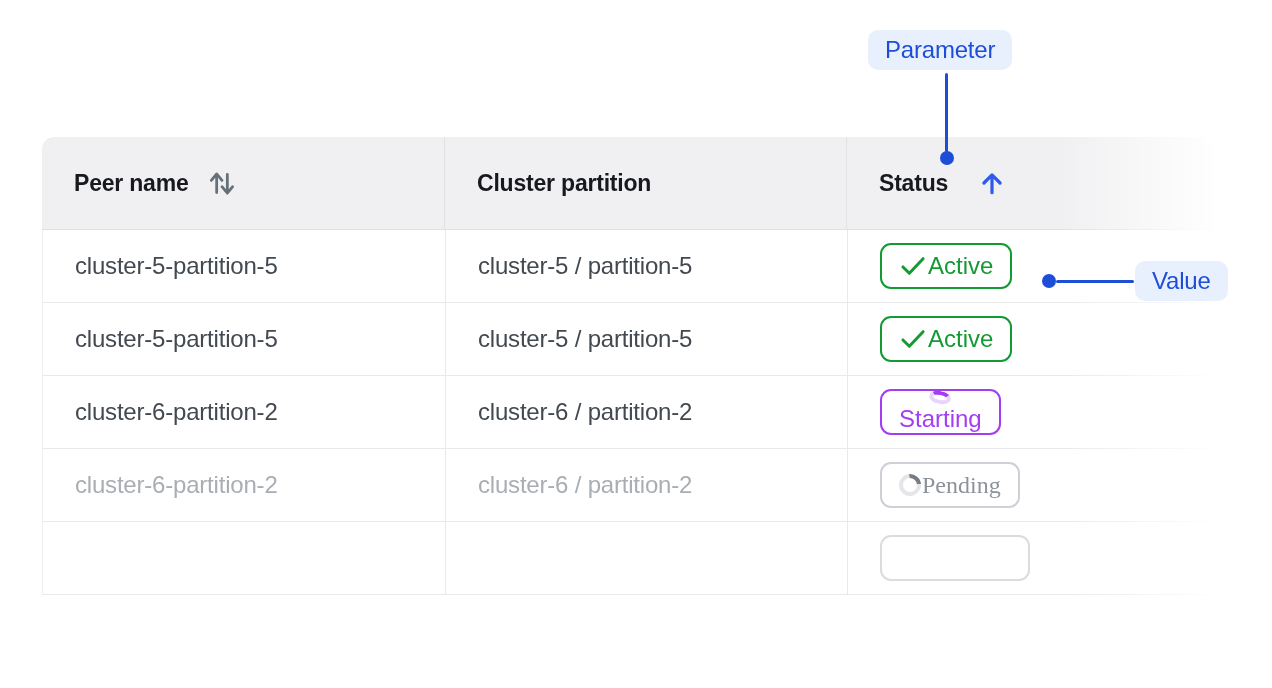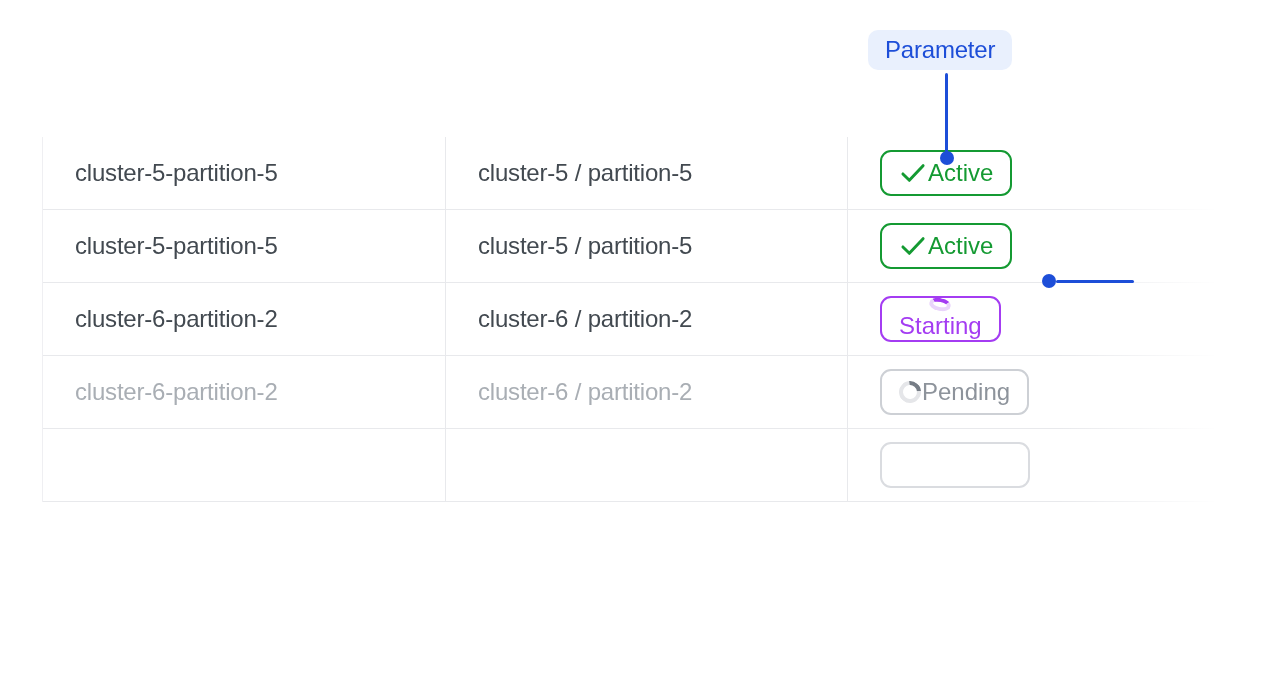"Peer name" div.thead { html: none -> <div> <div> <span>Peer name</span> <svg> <path></path> <path></path> </svg> </div> <div> <span>Cluster partition</span> </div> <div> <span>Status</span> <svg> <path></path> </svg> </div> </div> }
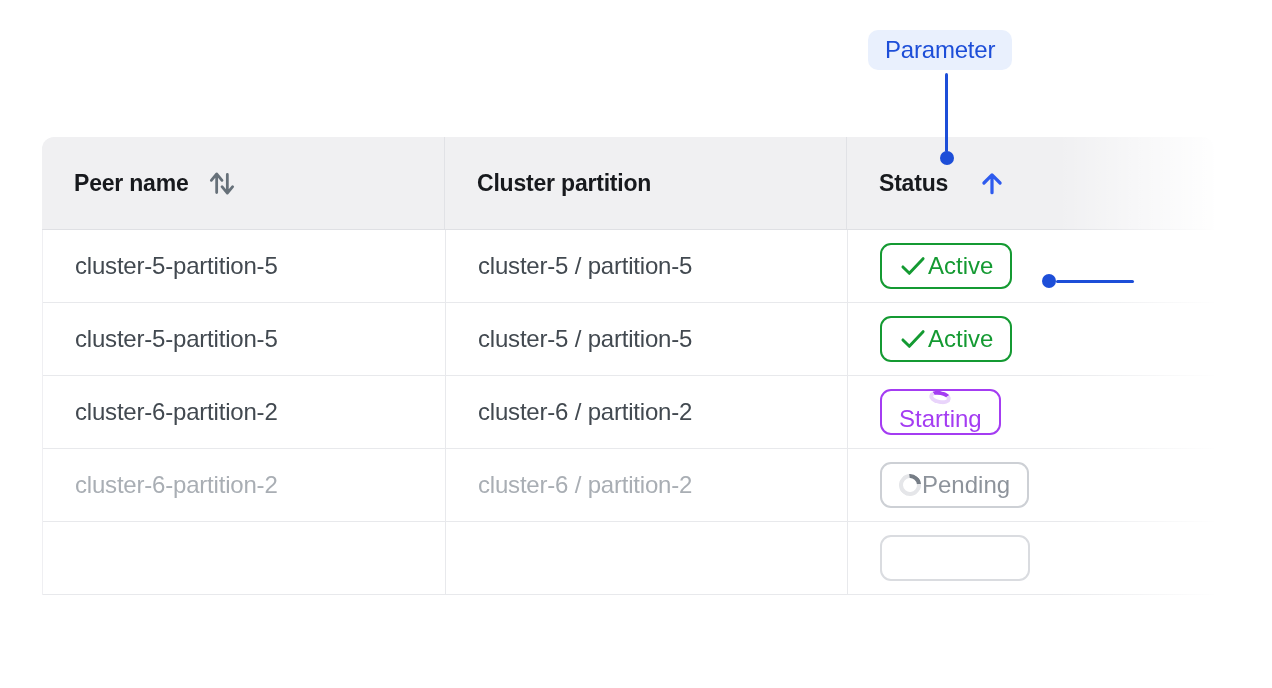"Value" span.annot-pill { html: none -> <span>Value</span> }
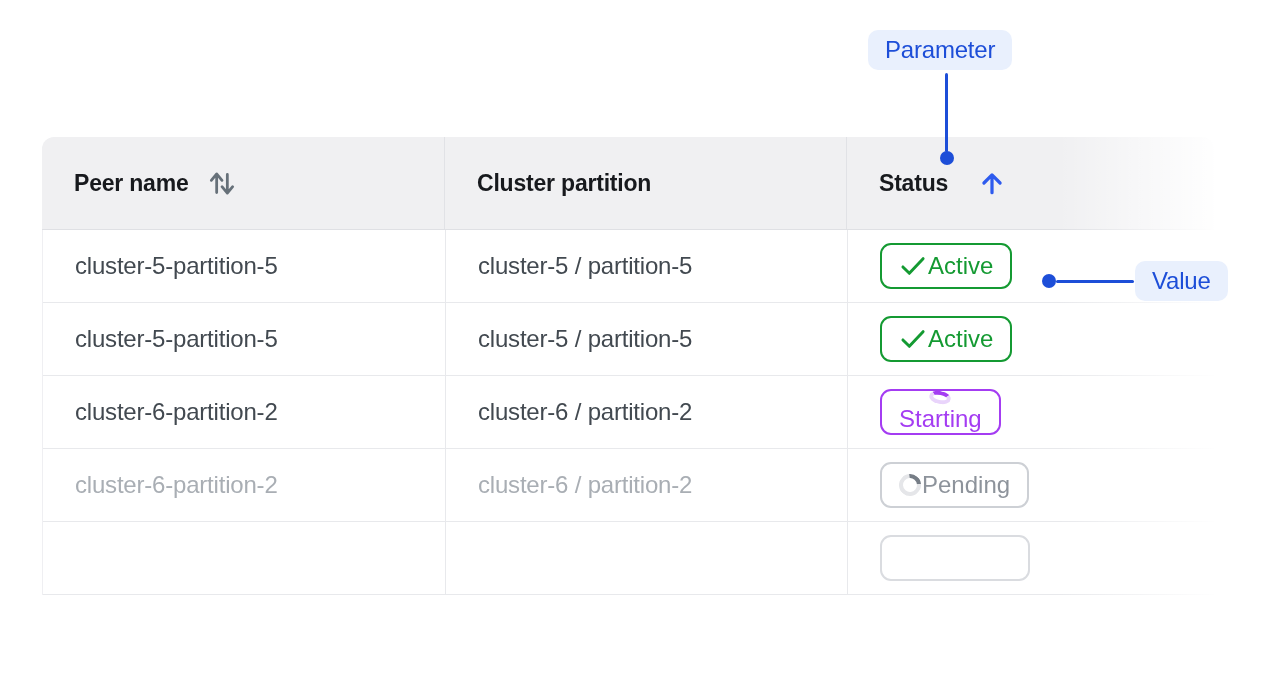"Pending" .badge.pending { font-family: none -> Liberation Serif, serif }
